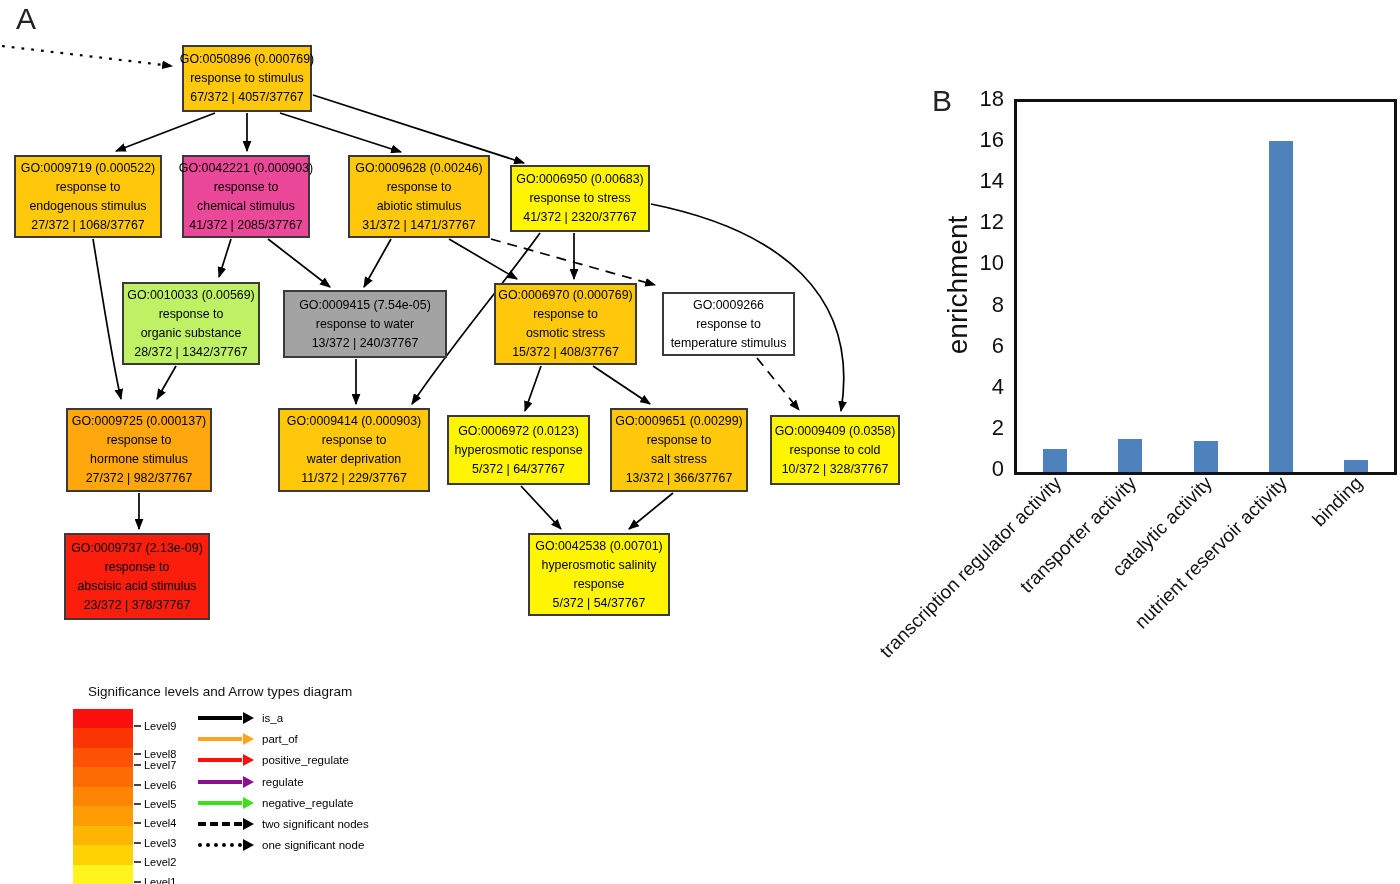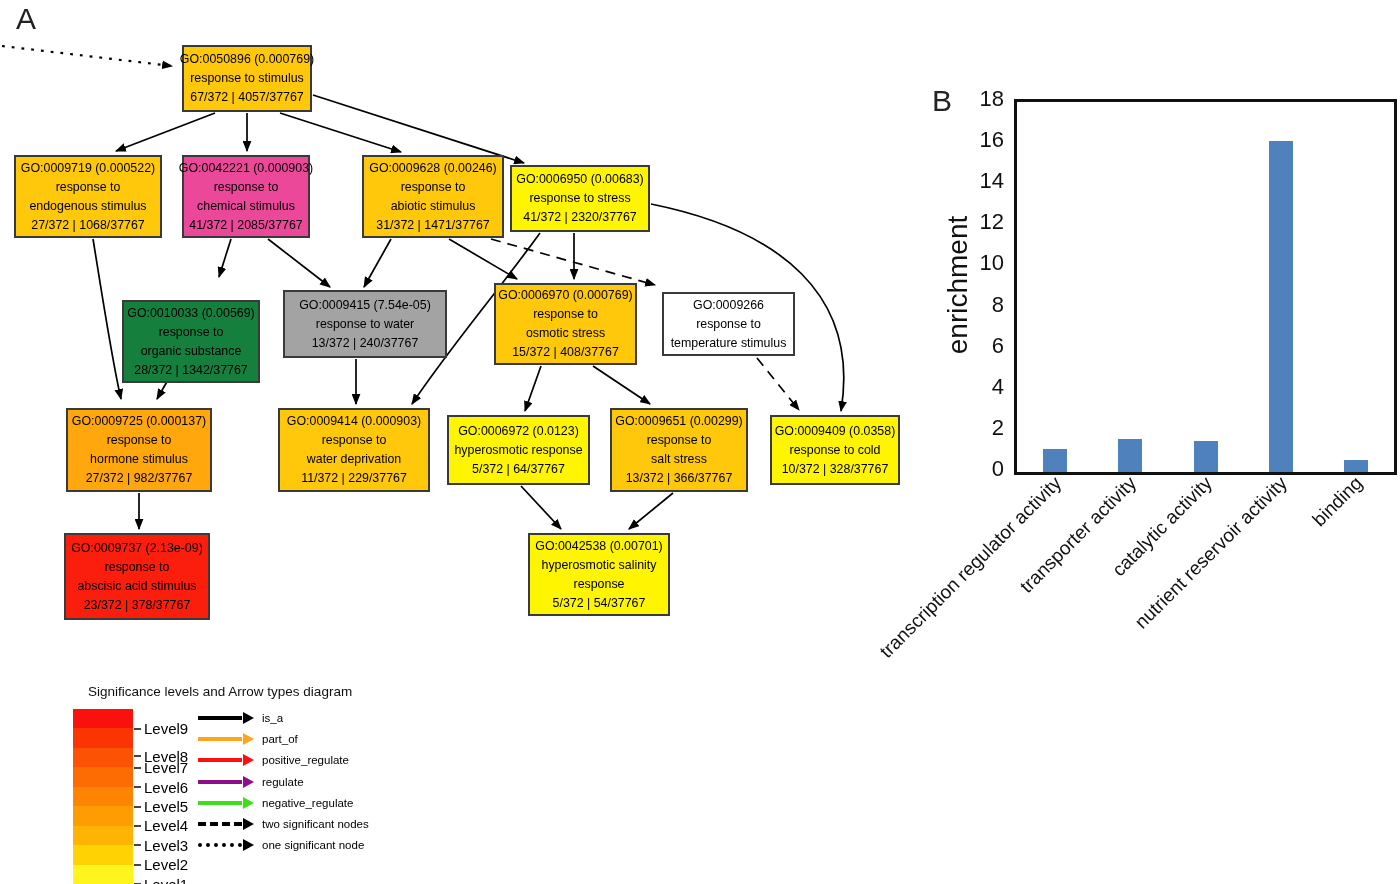"GO:0009628 (0.00246)" div.node { left: 362px -> 348px }
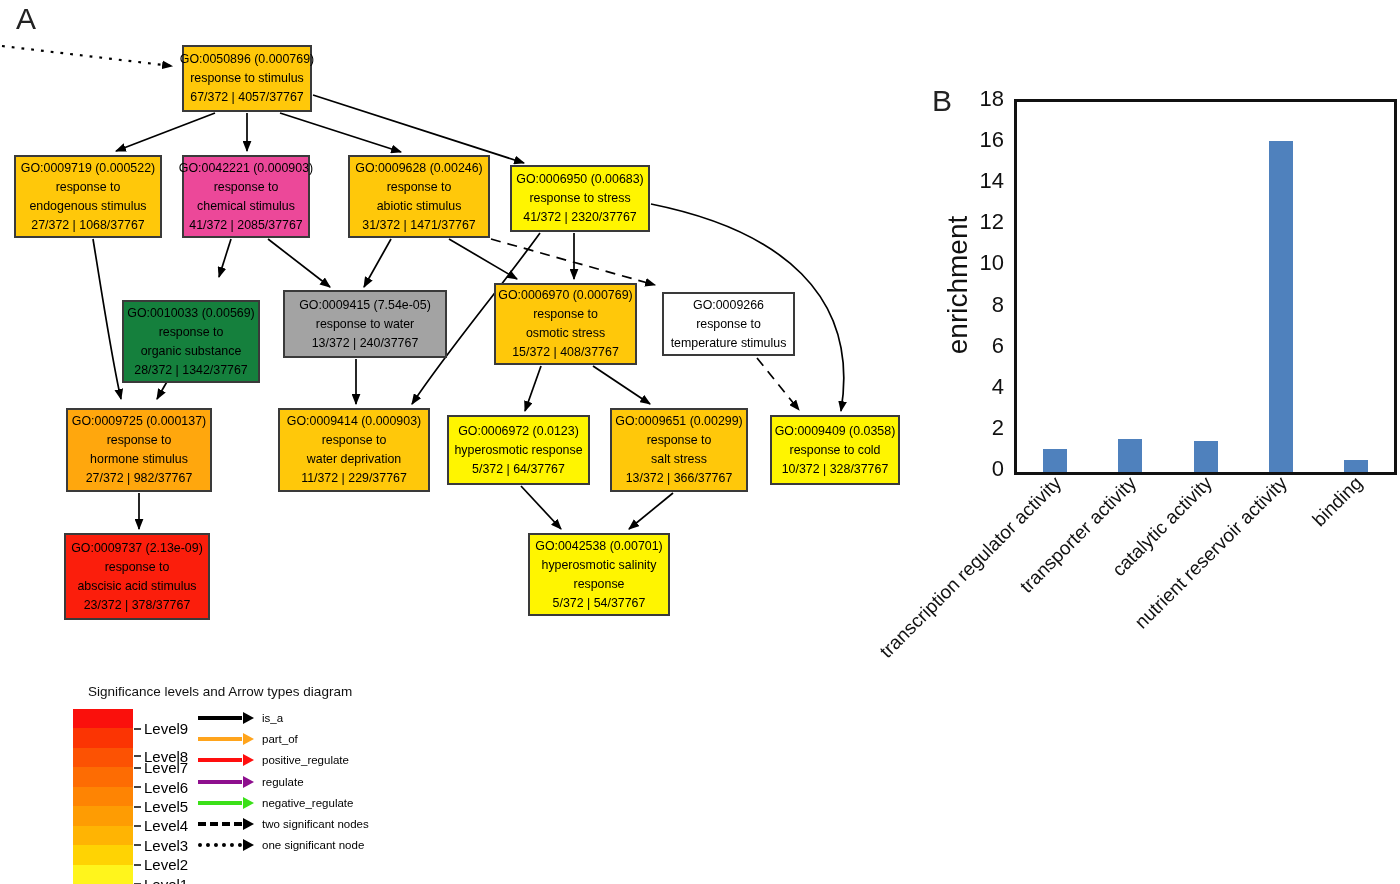"GO:0010033 (0.00569)" div.node { background: #15803d -> #bef264; margin-top: 18px -> none }
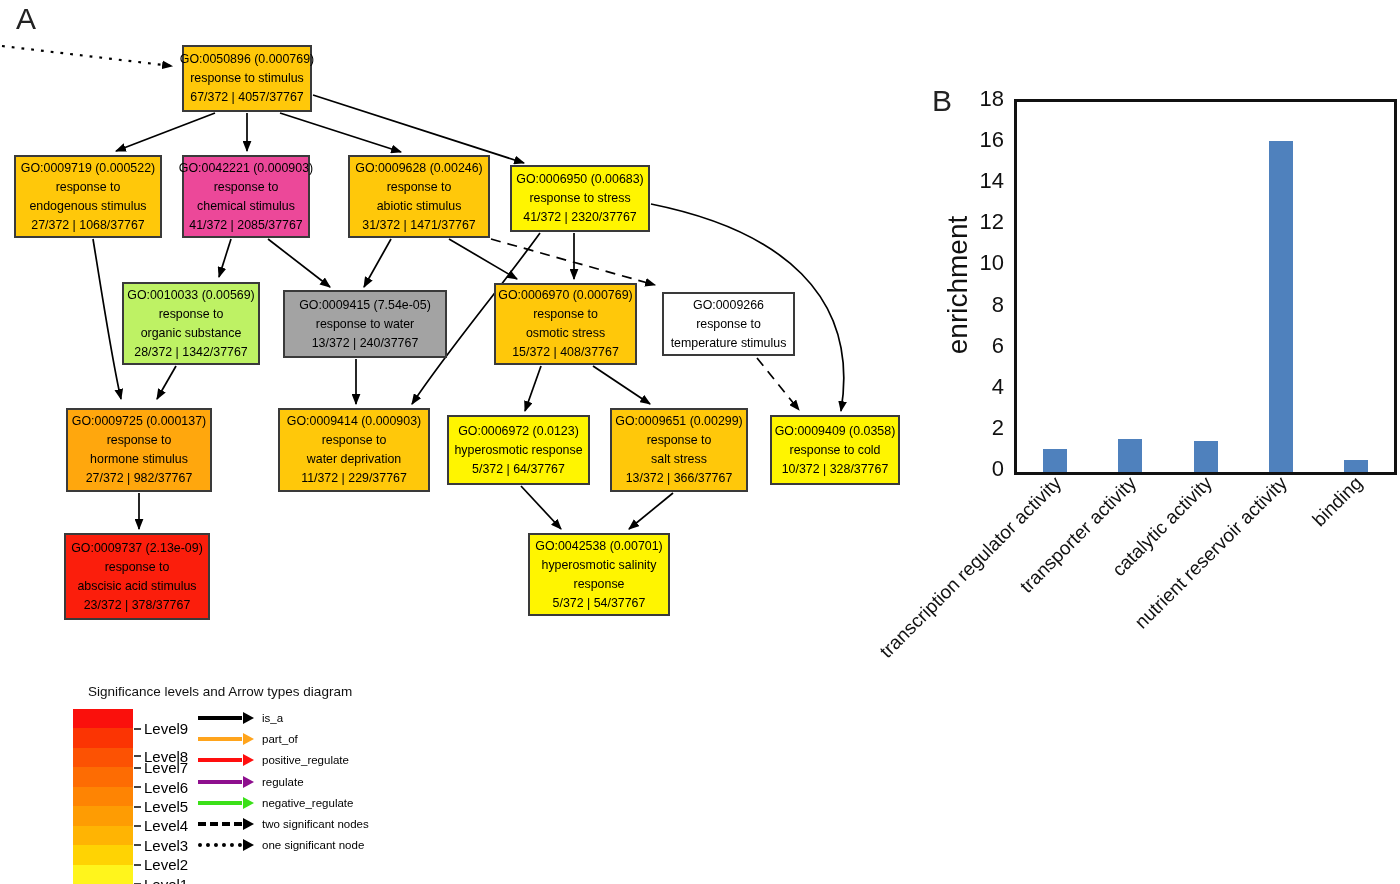"Level9" .grad-label { font-size: 15px -> 11px }
